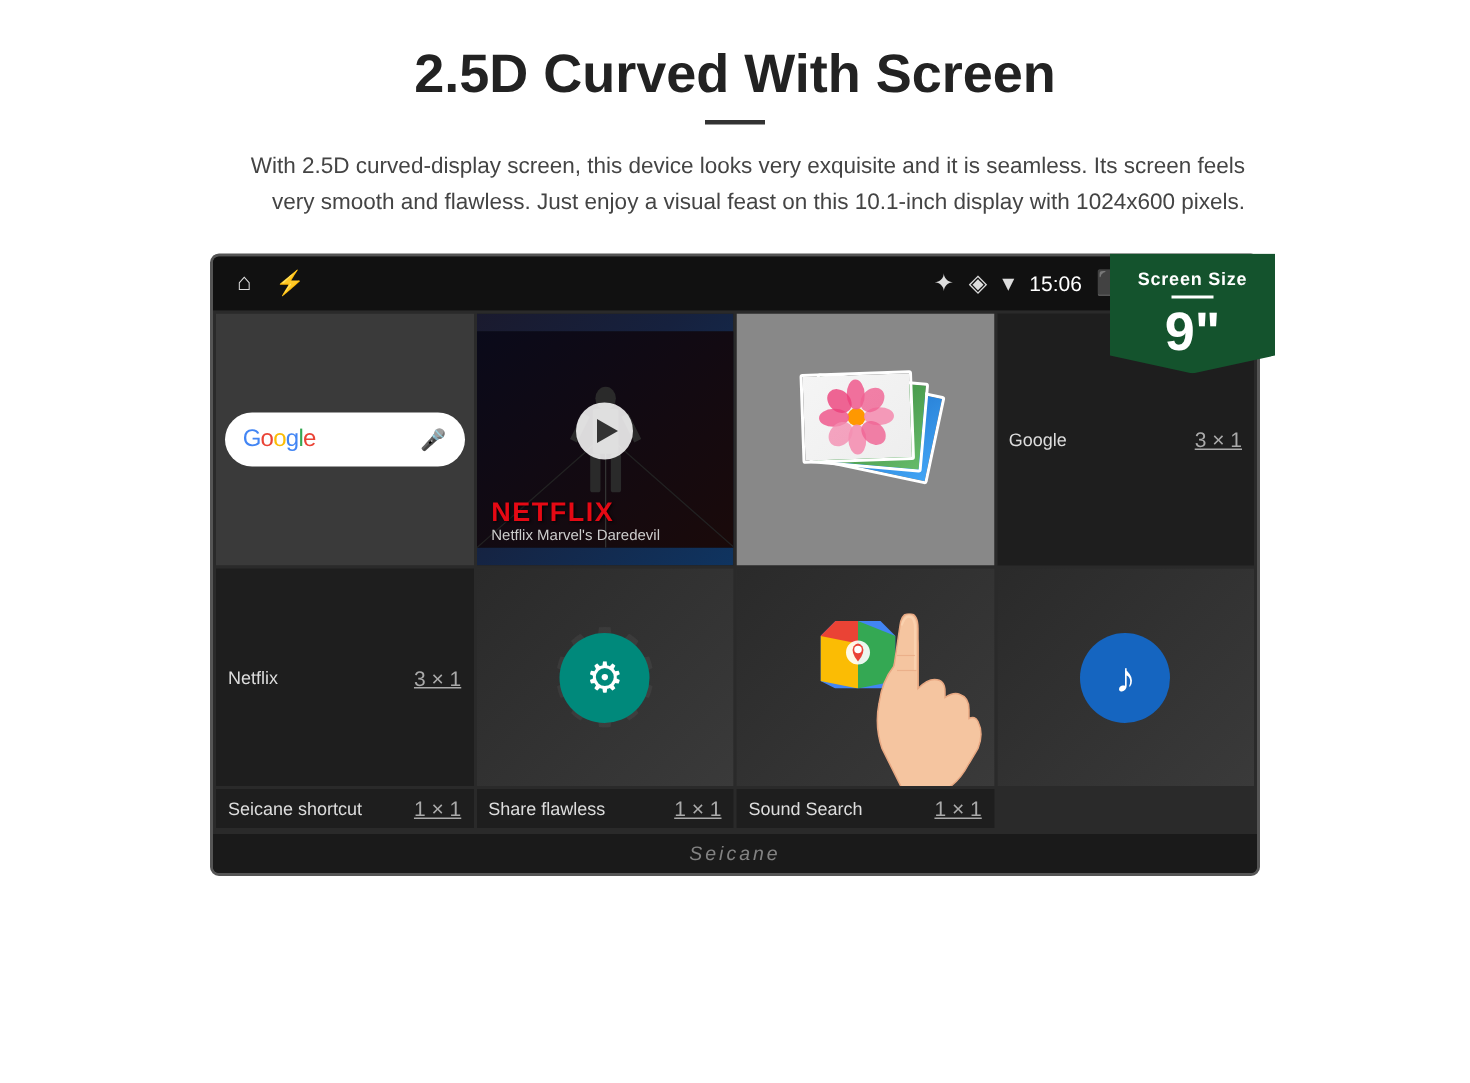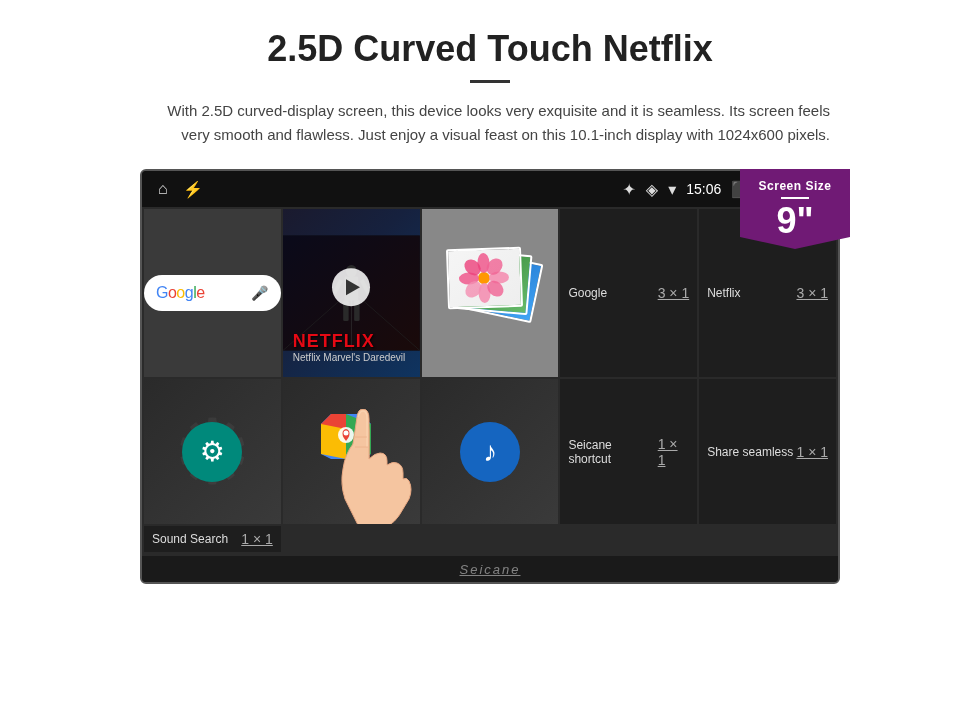"2.5D Curved Touch Netflix" h1.main-title { text: Touch Netflix -> With Screen }
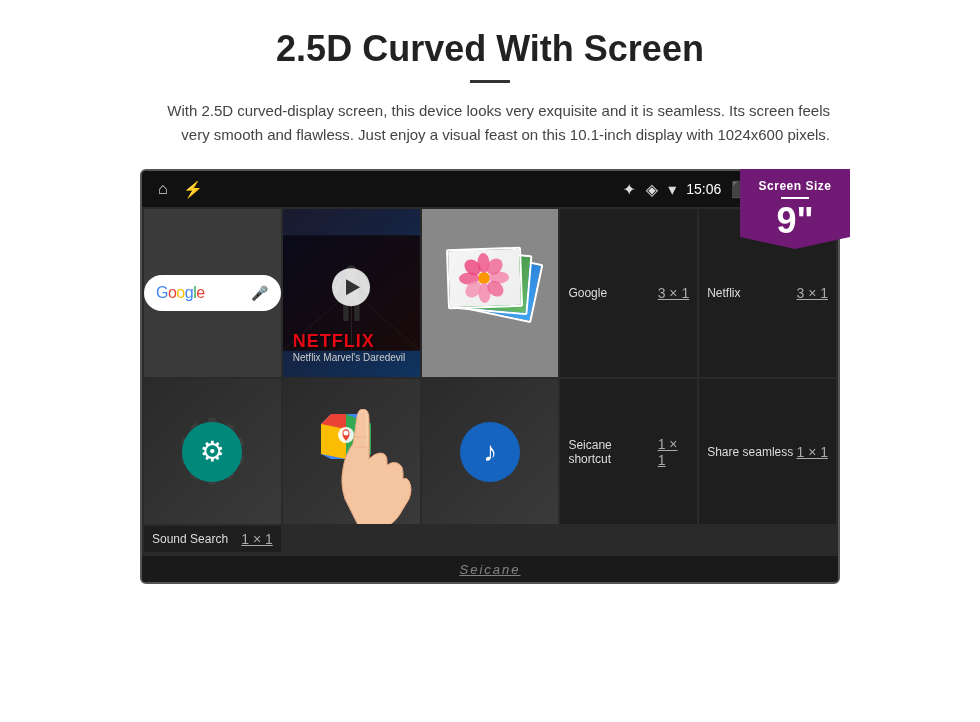"Screen Size" .screen-size-badge { background: #701a75 -> #14532d }
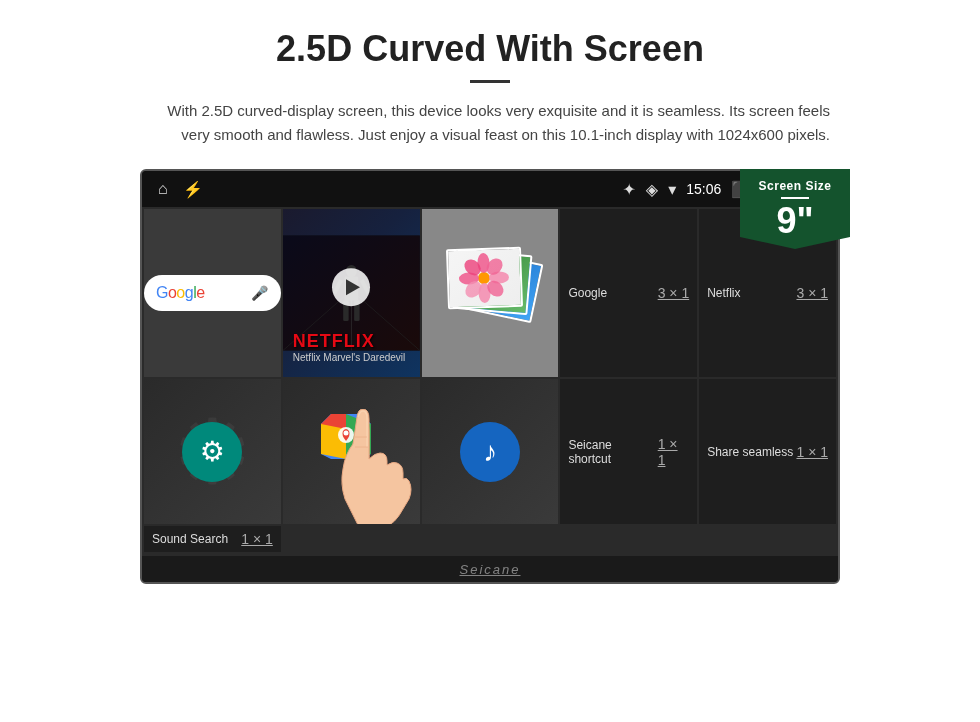"Google" .app-grid { grid-template-columns: 1fr 1fr 1fr 1fr 1fr -> 1fr 1fr 1fr 1fr }
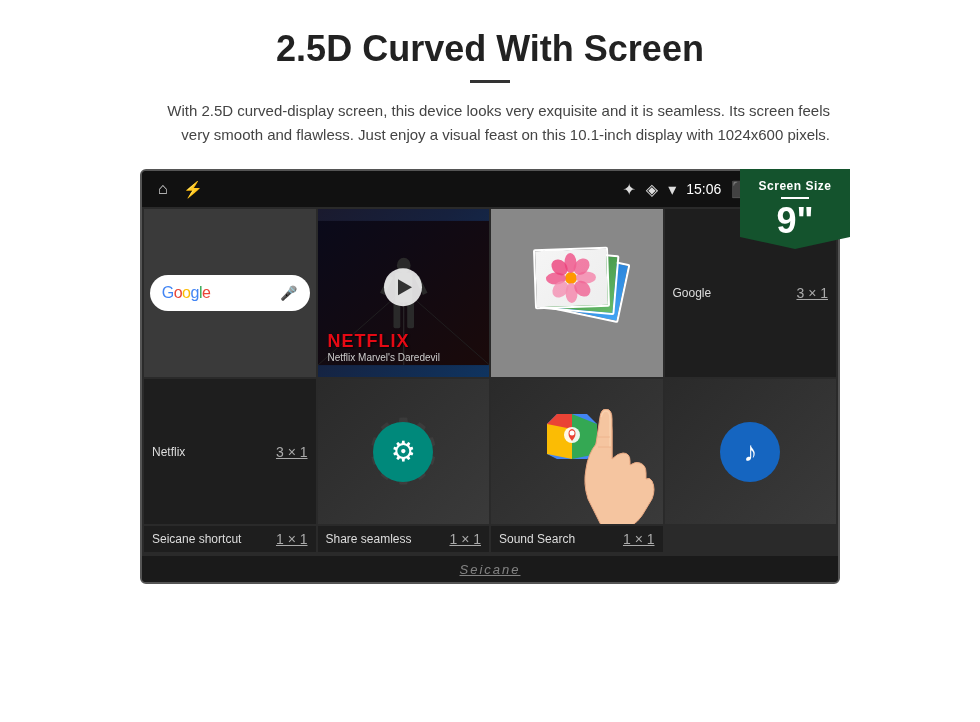"Share seamless" span.app-name { text: seamless -> flawless }
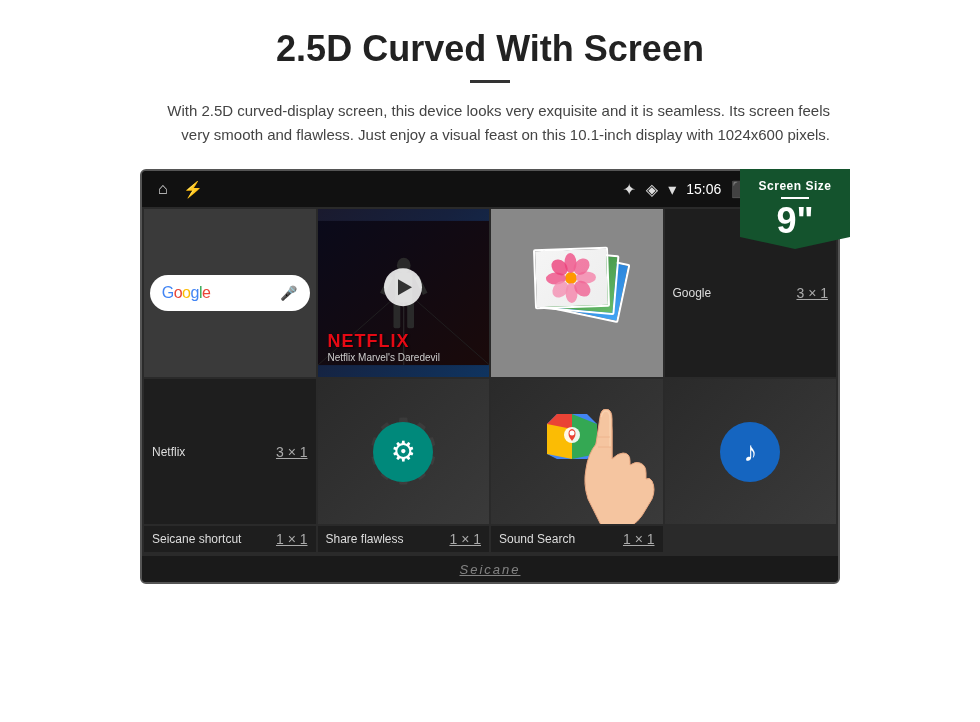"Seicane" .watermark { text-decoration: underline -> none }
